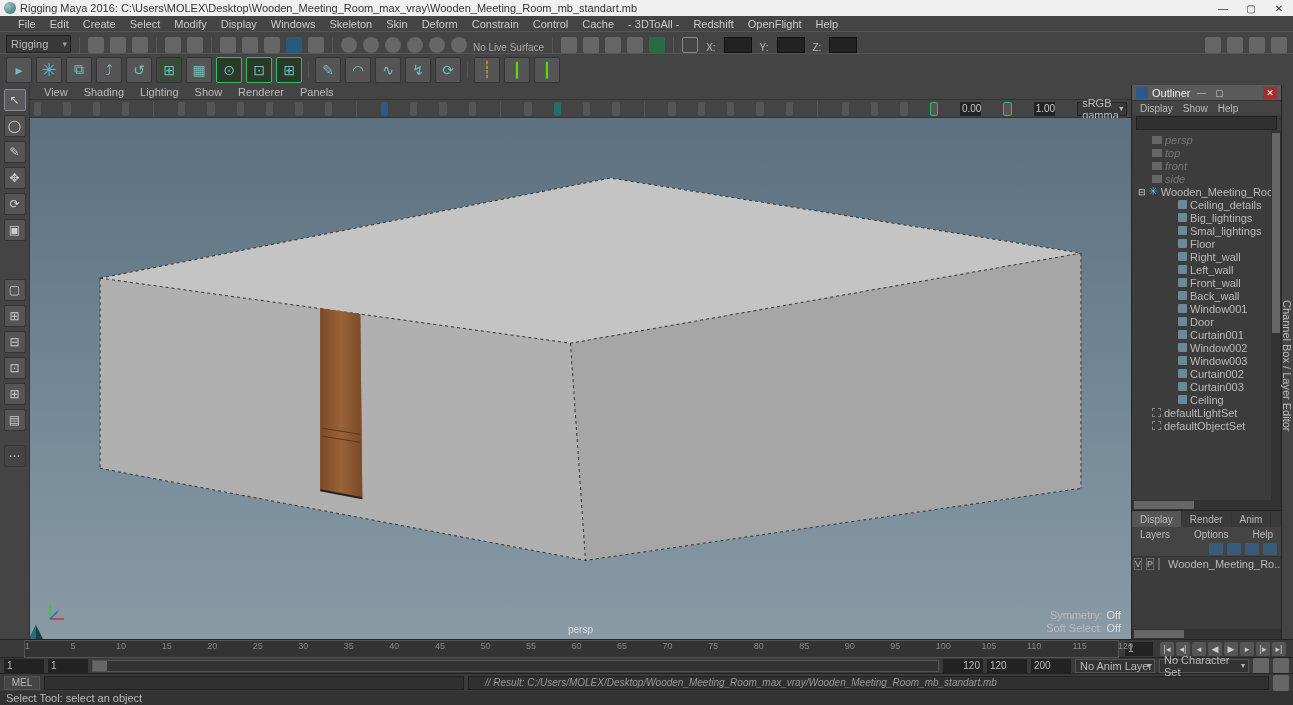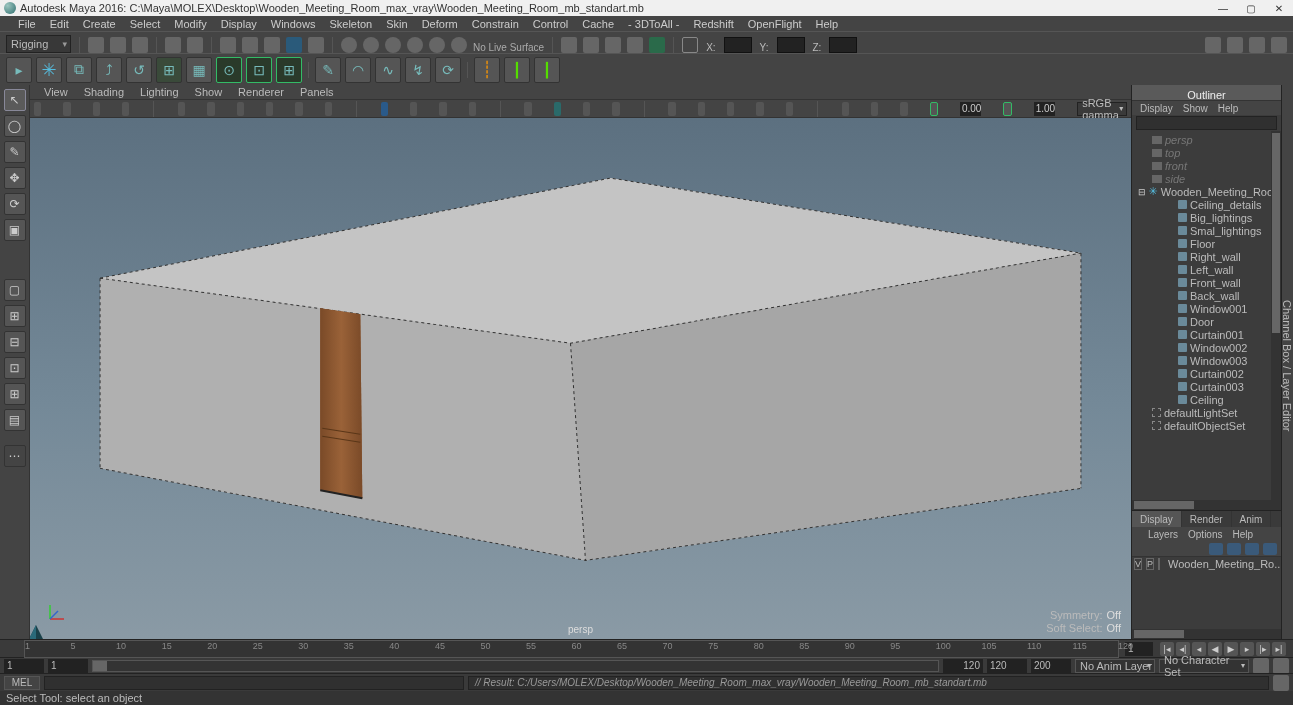"Autodesk Maya 2016:" span.titlebar-text { text: Autodesk Maya 2016: C:\Maya -> Rigging Maya 2016: C:\Users }
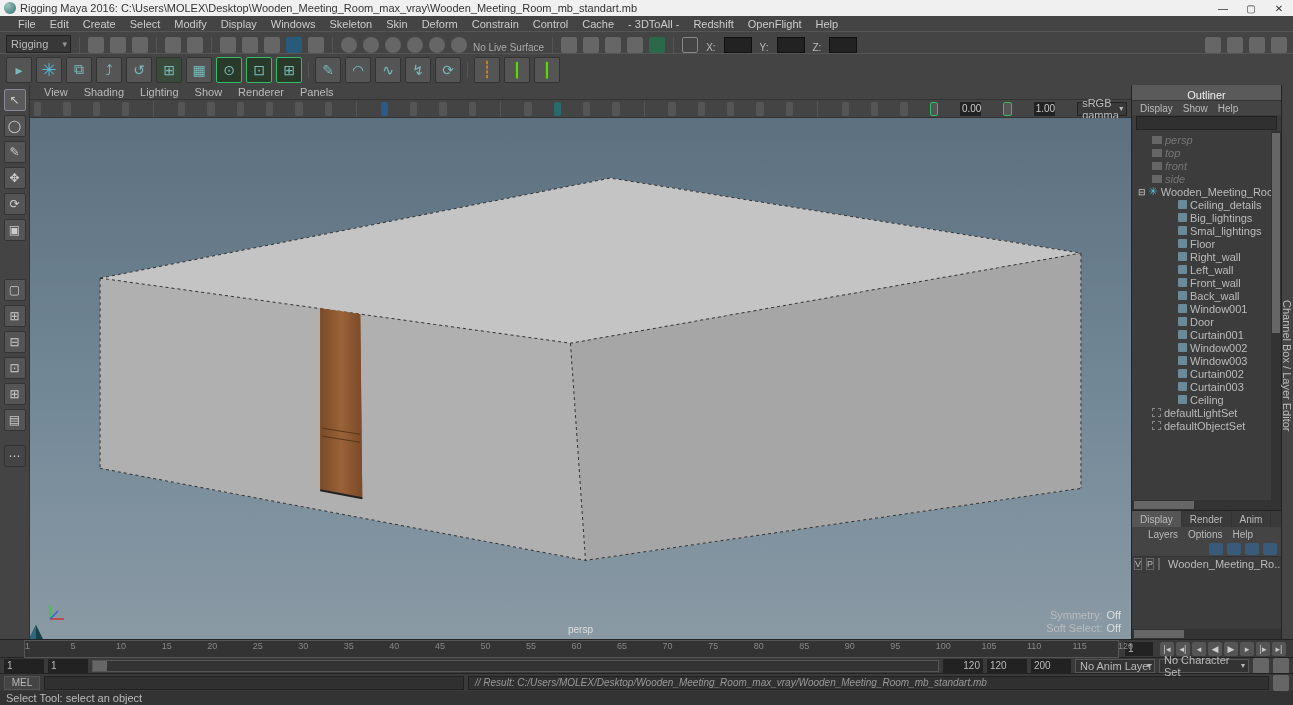"Outliner" .outliner-head { flex-direction: column -> none }
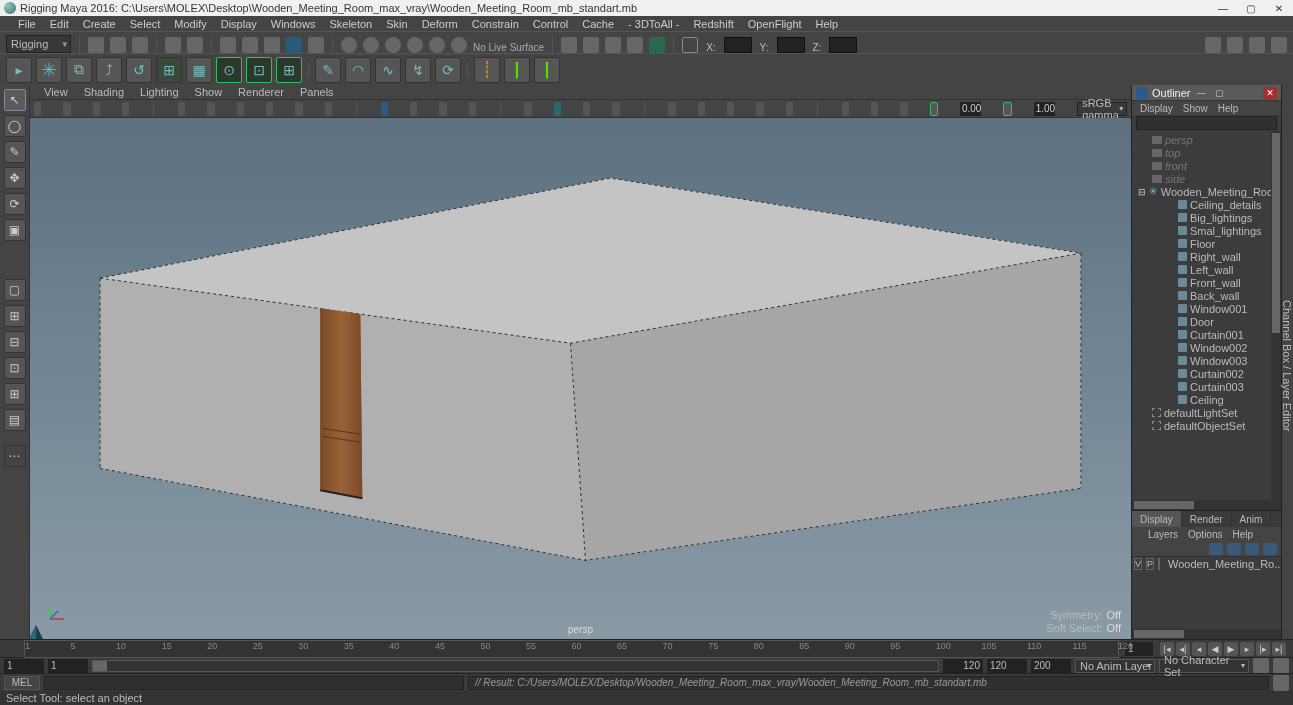"Layers" .layer-menubar { gap: 2px -> 16px; padding-left: 12px -> 4px }
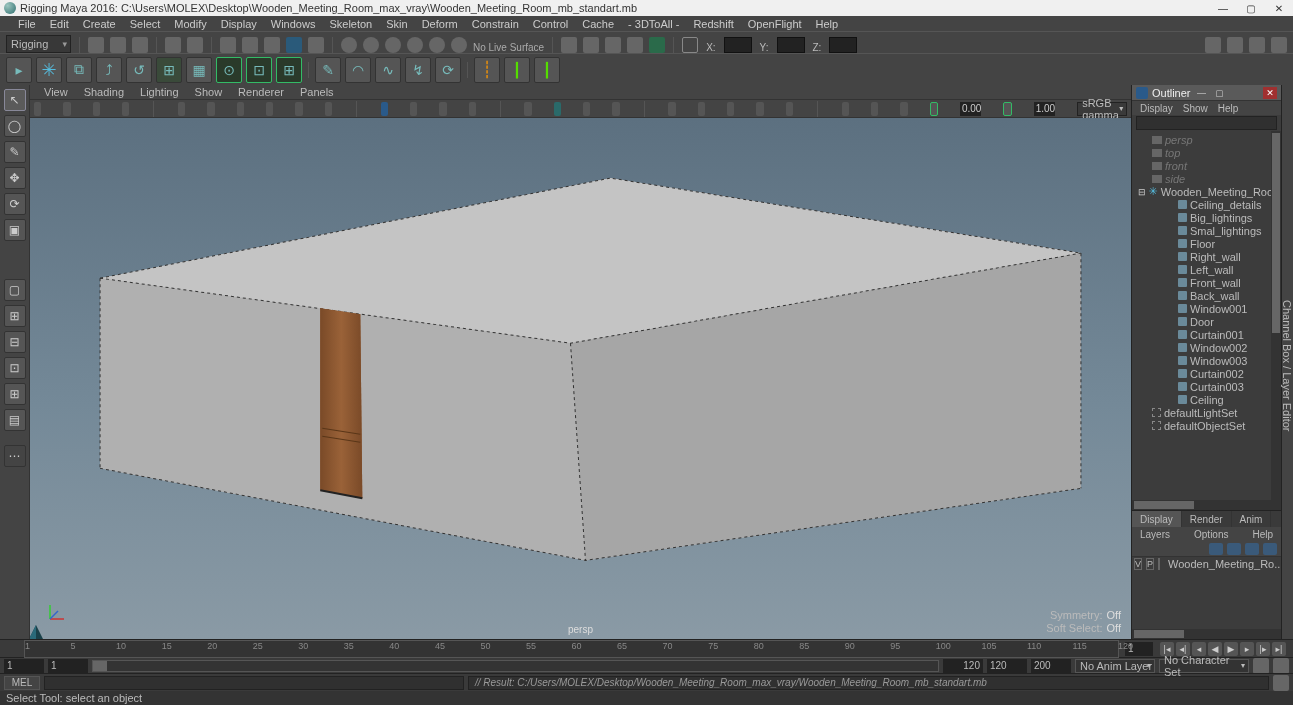"// Result:" .cmd-result { padding-left: 6px -> 16px }
